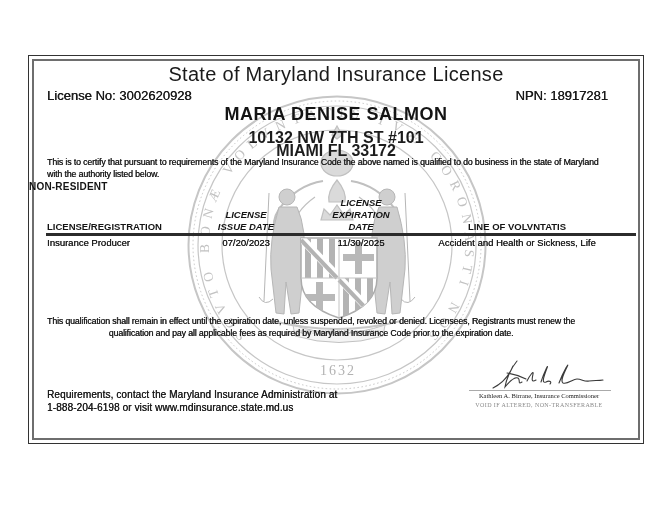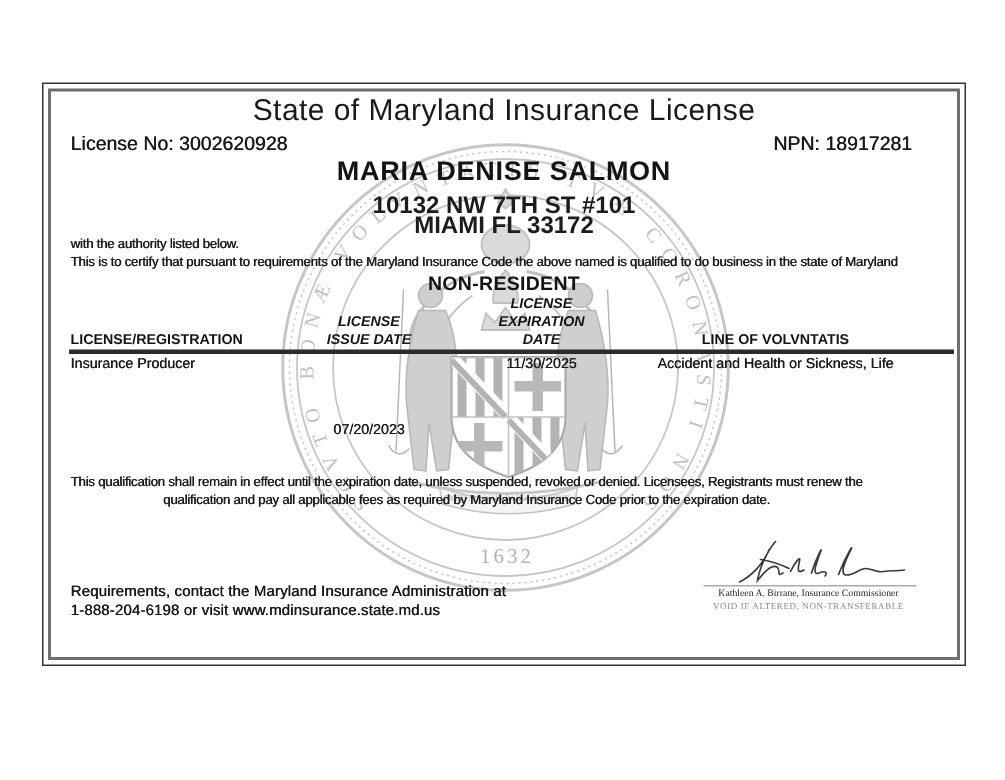"with the authority listed below." div { order: before "This is to certify that" -> after "This is to certify that" }
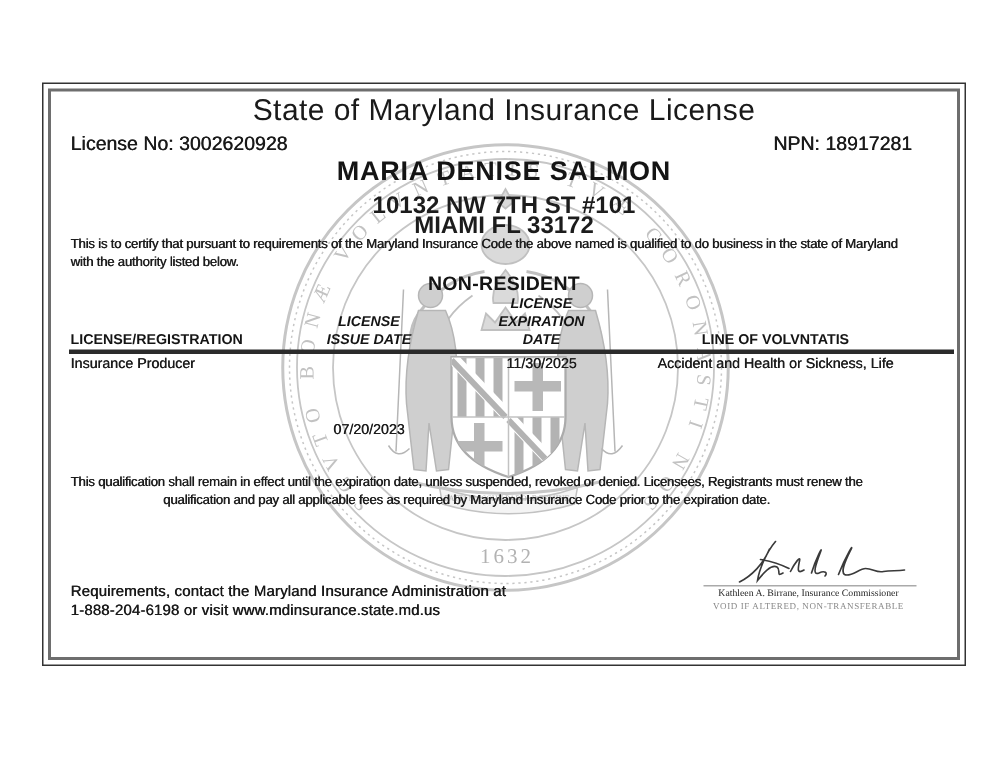"NON-RESIDENT" .resident { font-size: 13px -> 10px; text-align: center -> left }
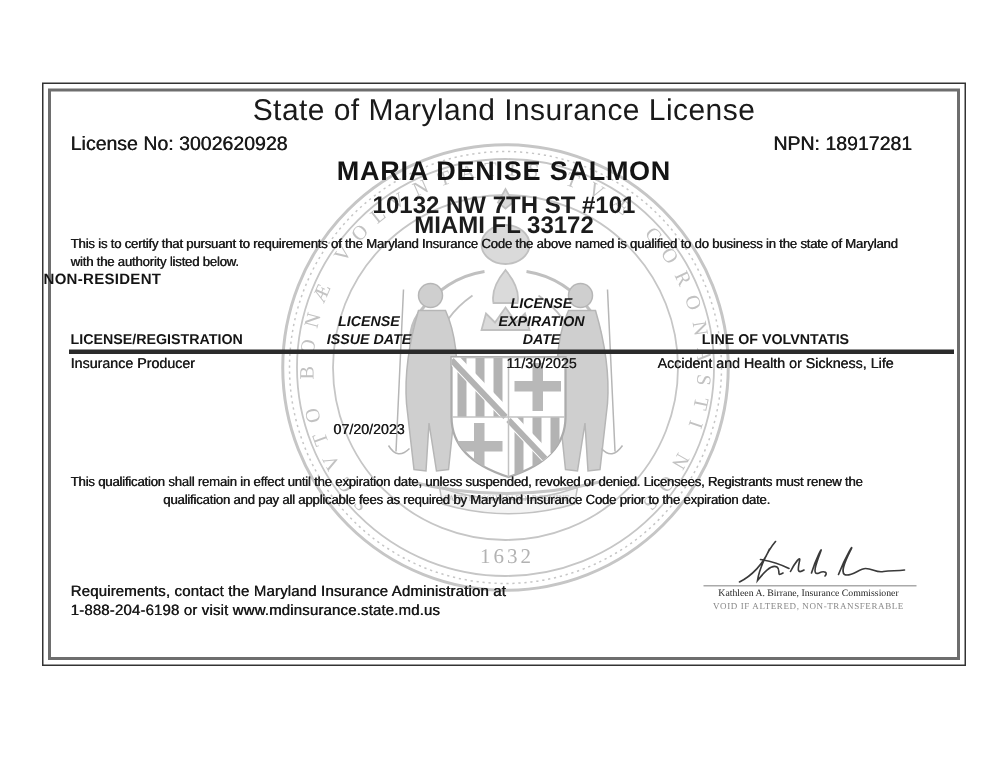"07/20/2023" .r-col2 { margin-top: 44px -> none }
